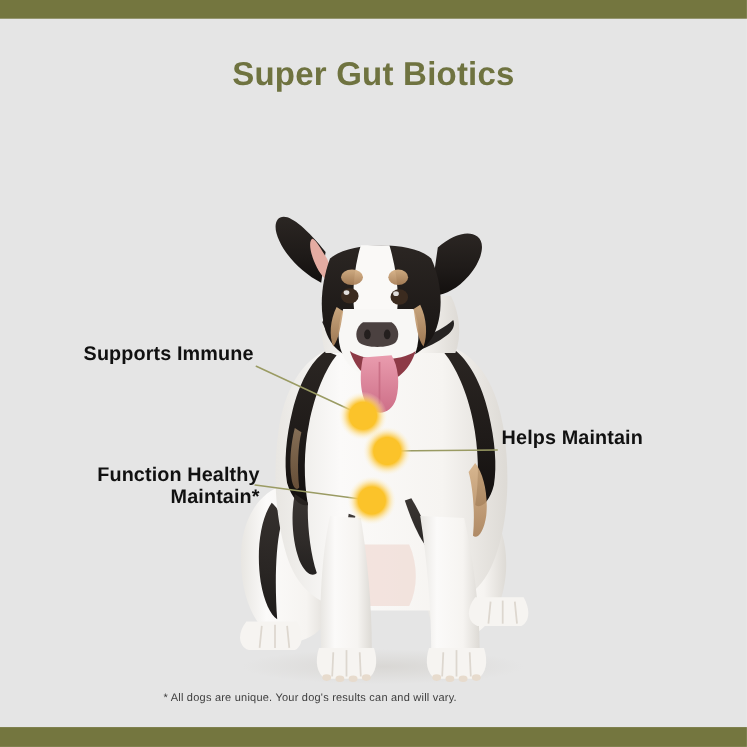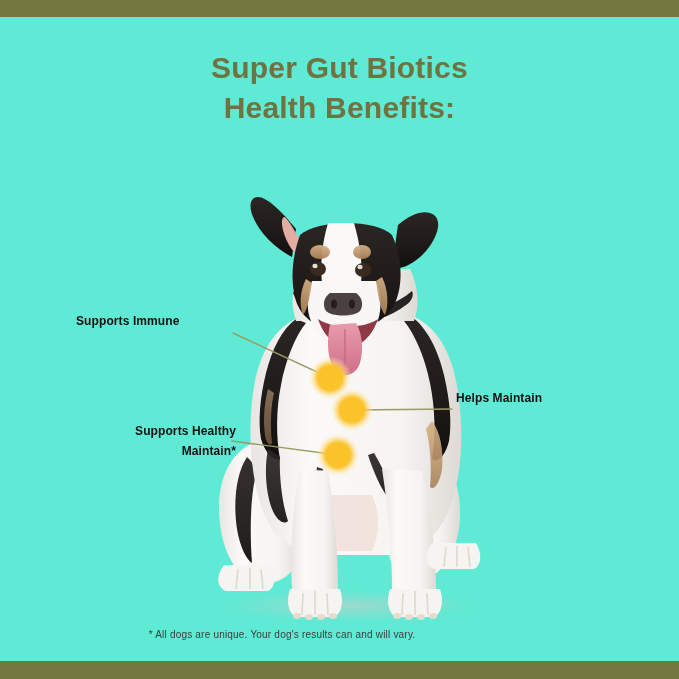"Super Gut Biotics" #page { background: #5eead4 -> #e5e5e5 }
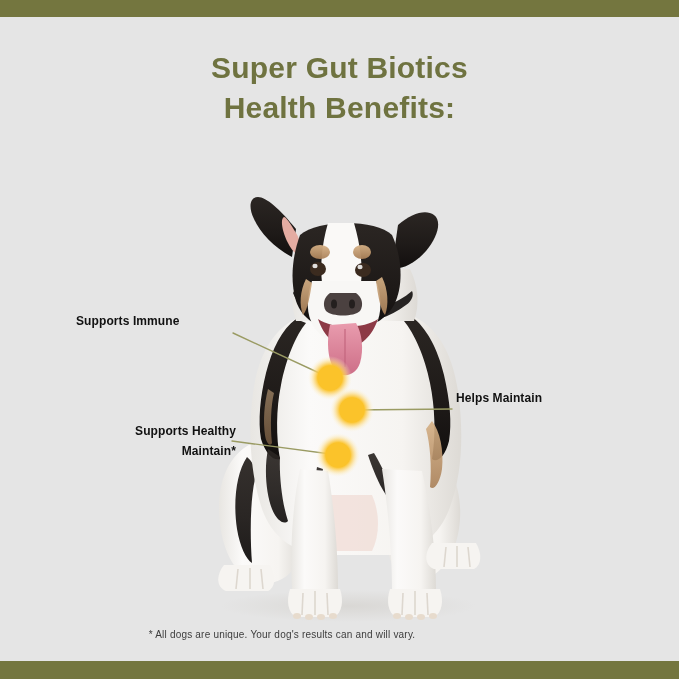"Health Benefits:" span.line { html: <span>Health Benefits:</span> -> none }
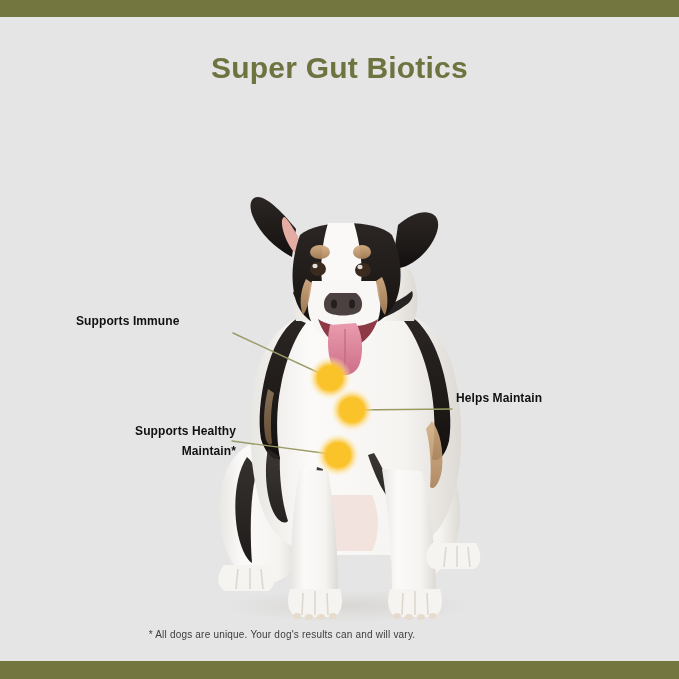"Supports Immune" .callout { font-size: 12px -> 18px }
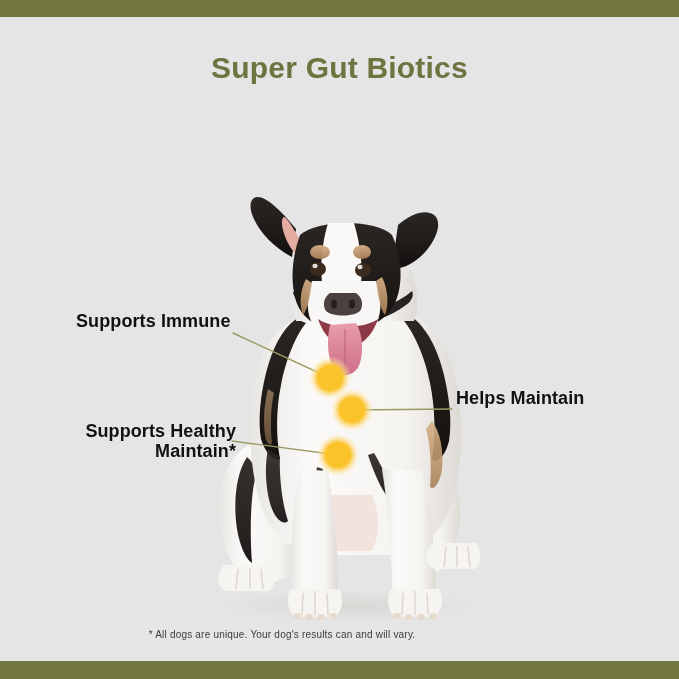"Supports Healthy" span.line { text: Supports -> Function }
